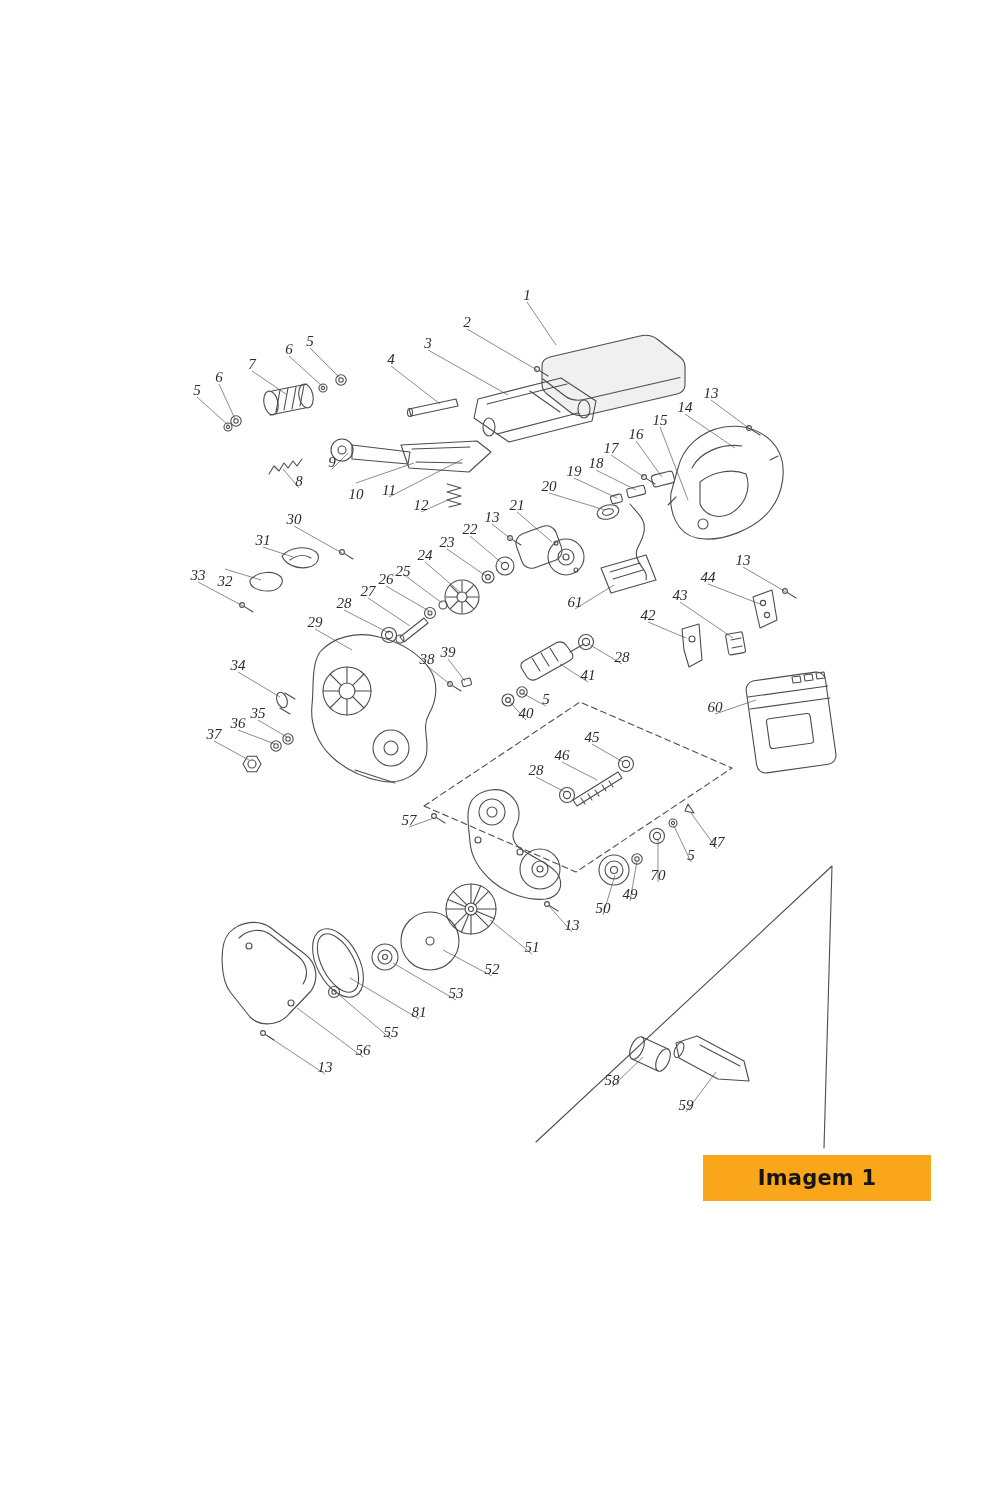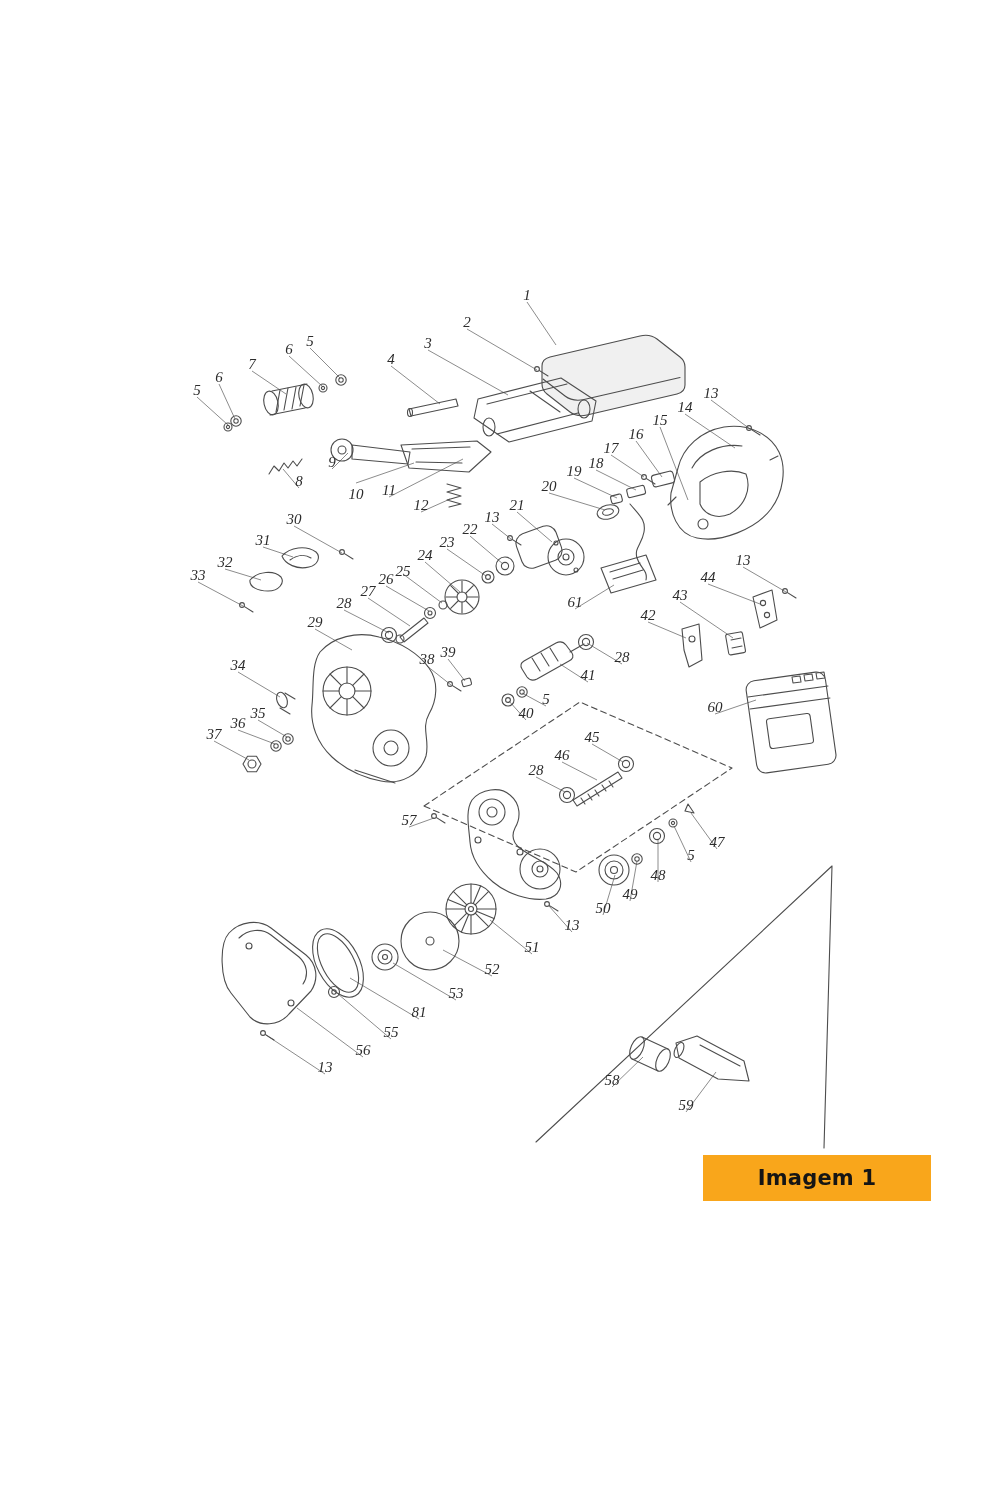"32" span.part-label { top: 563px -> 582px }
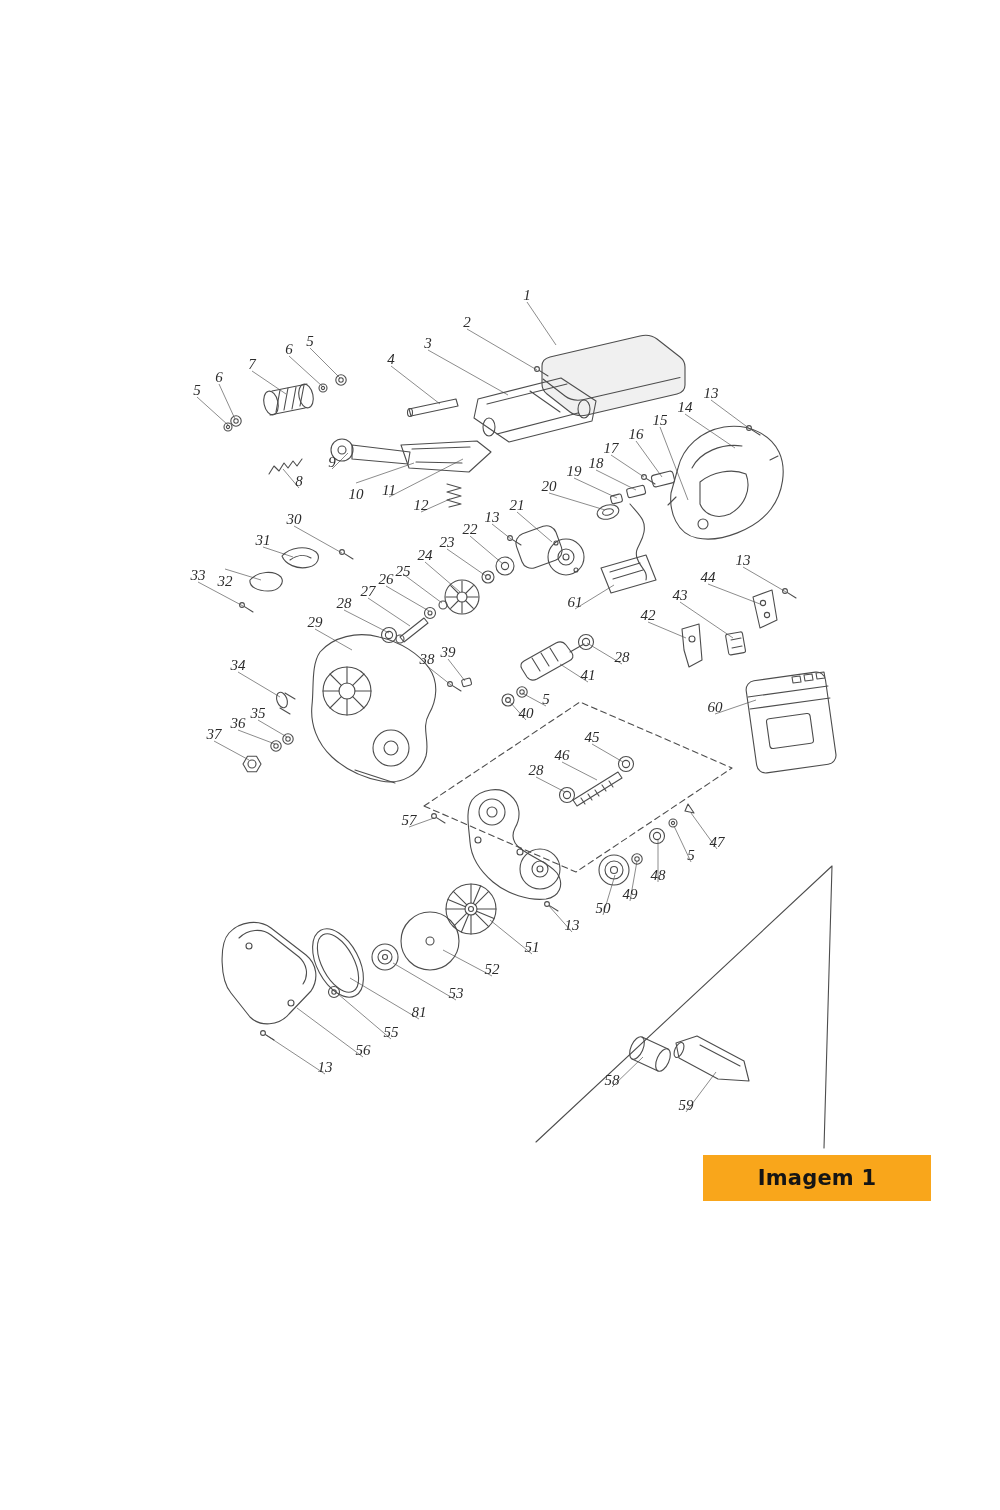"48" span.part-label { text: 48 -> 70 }
